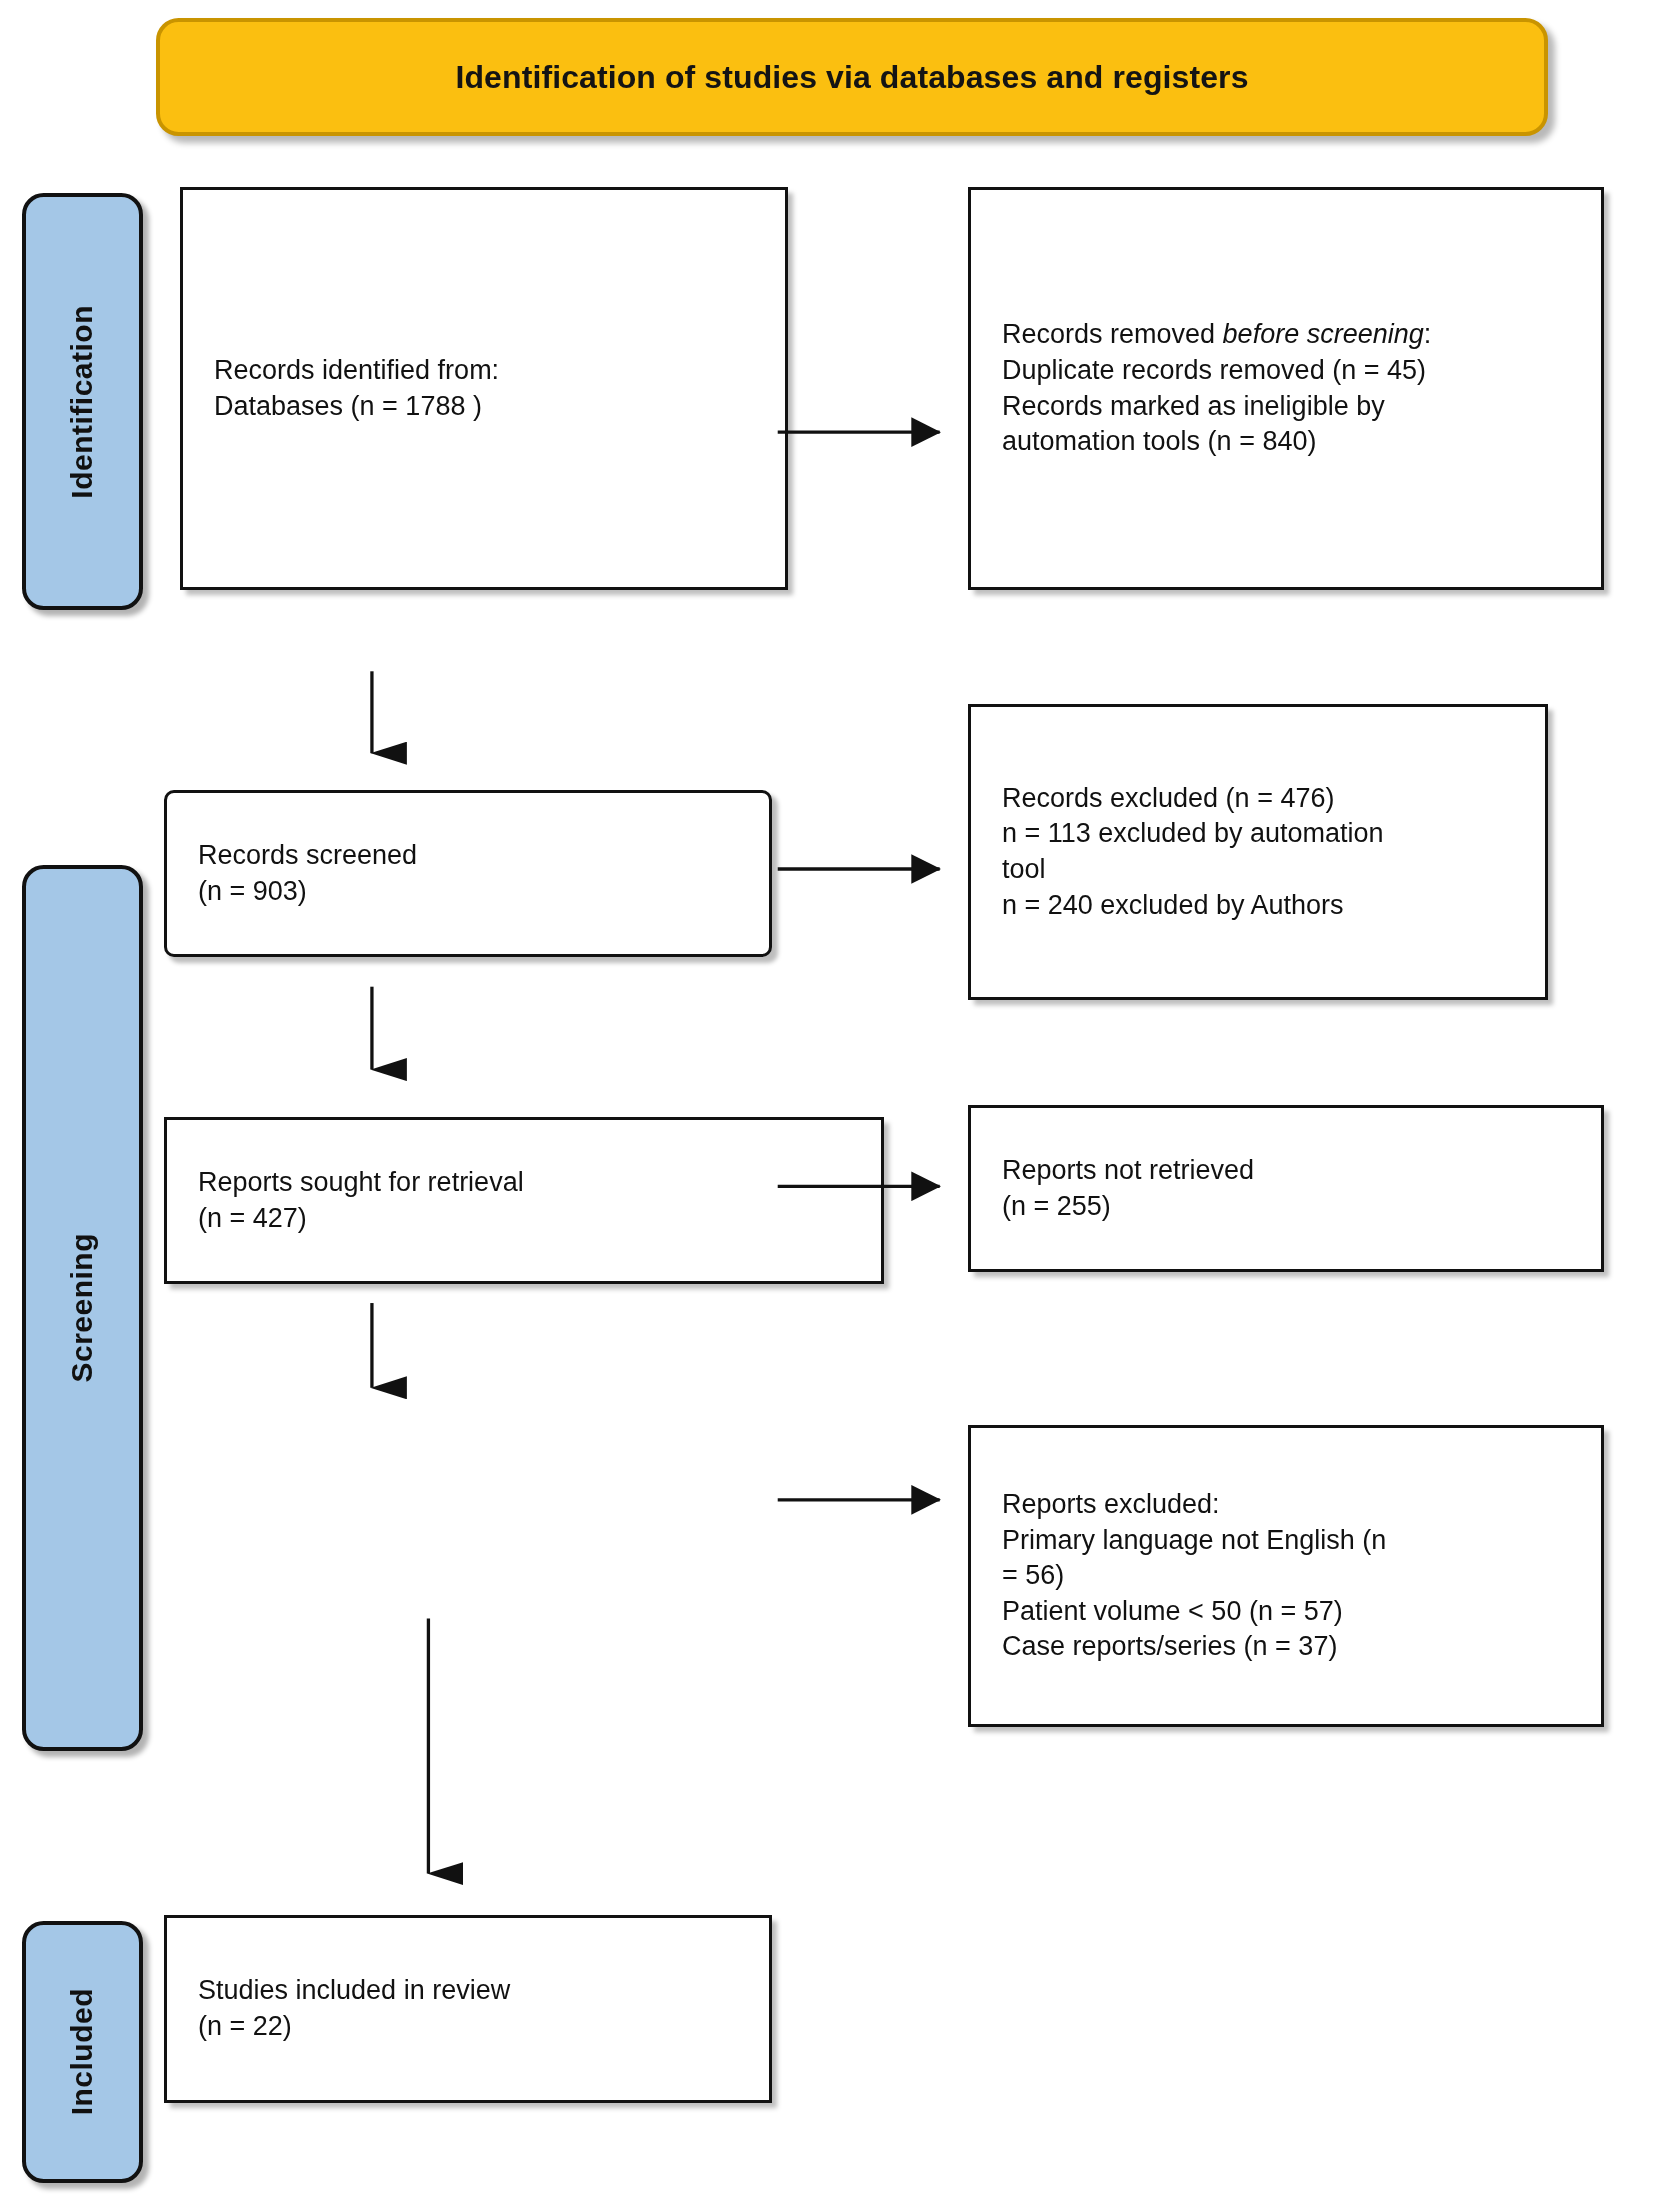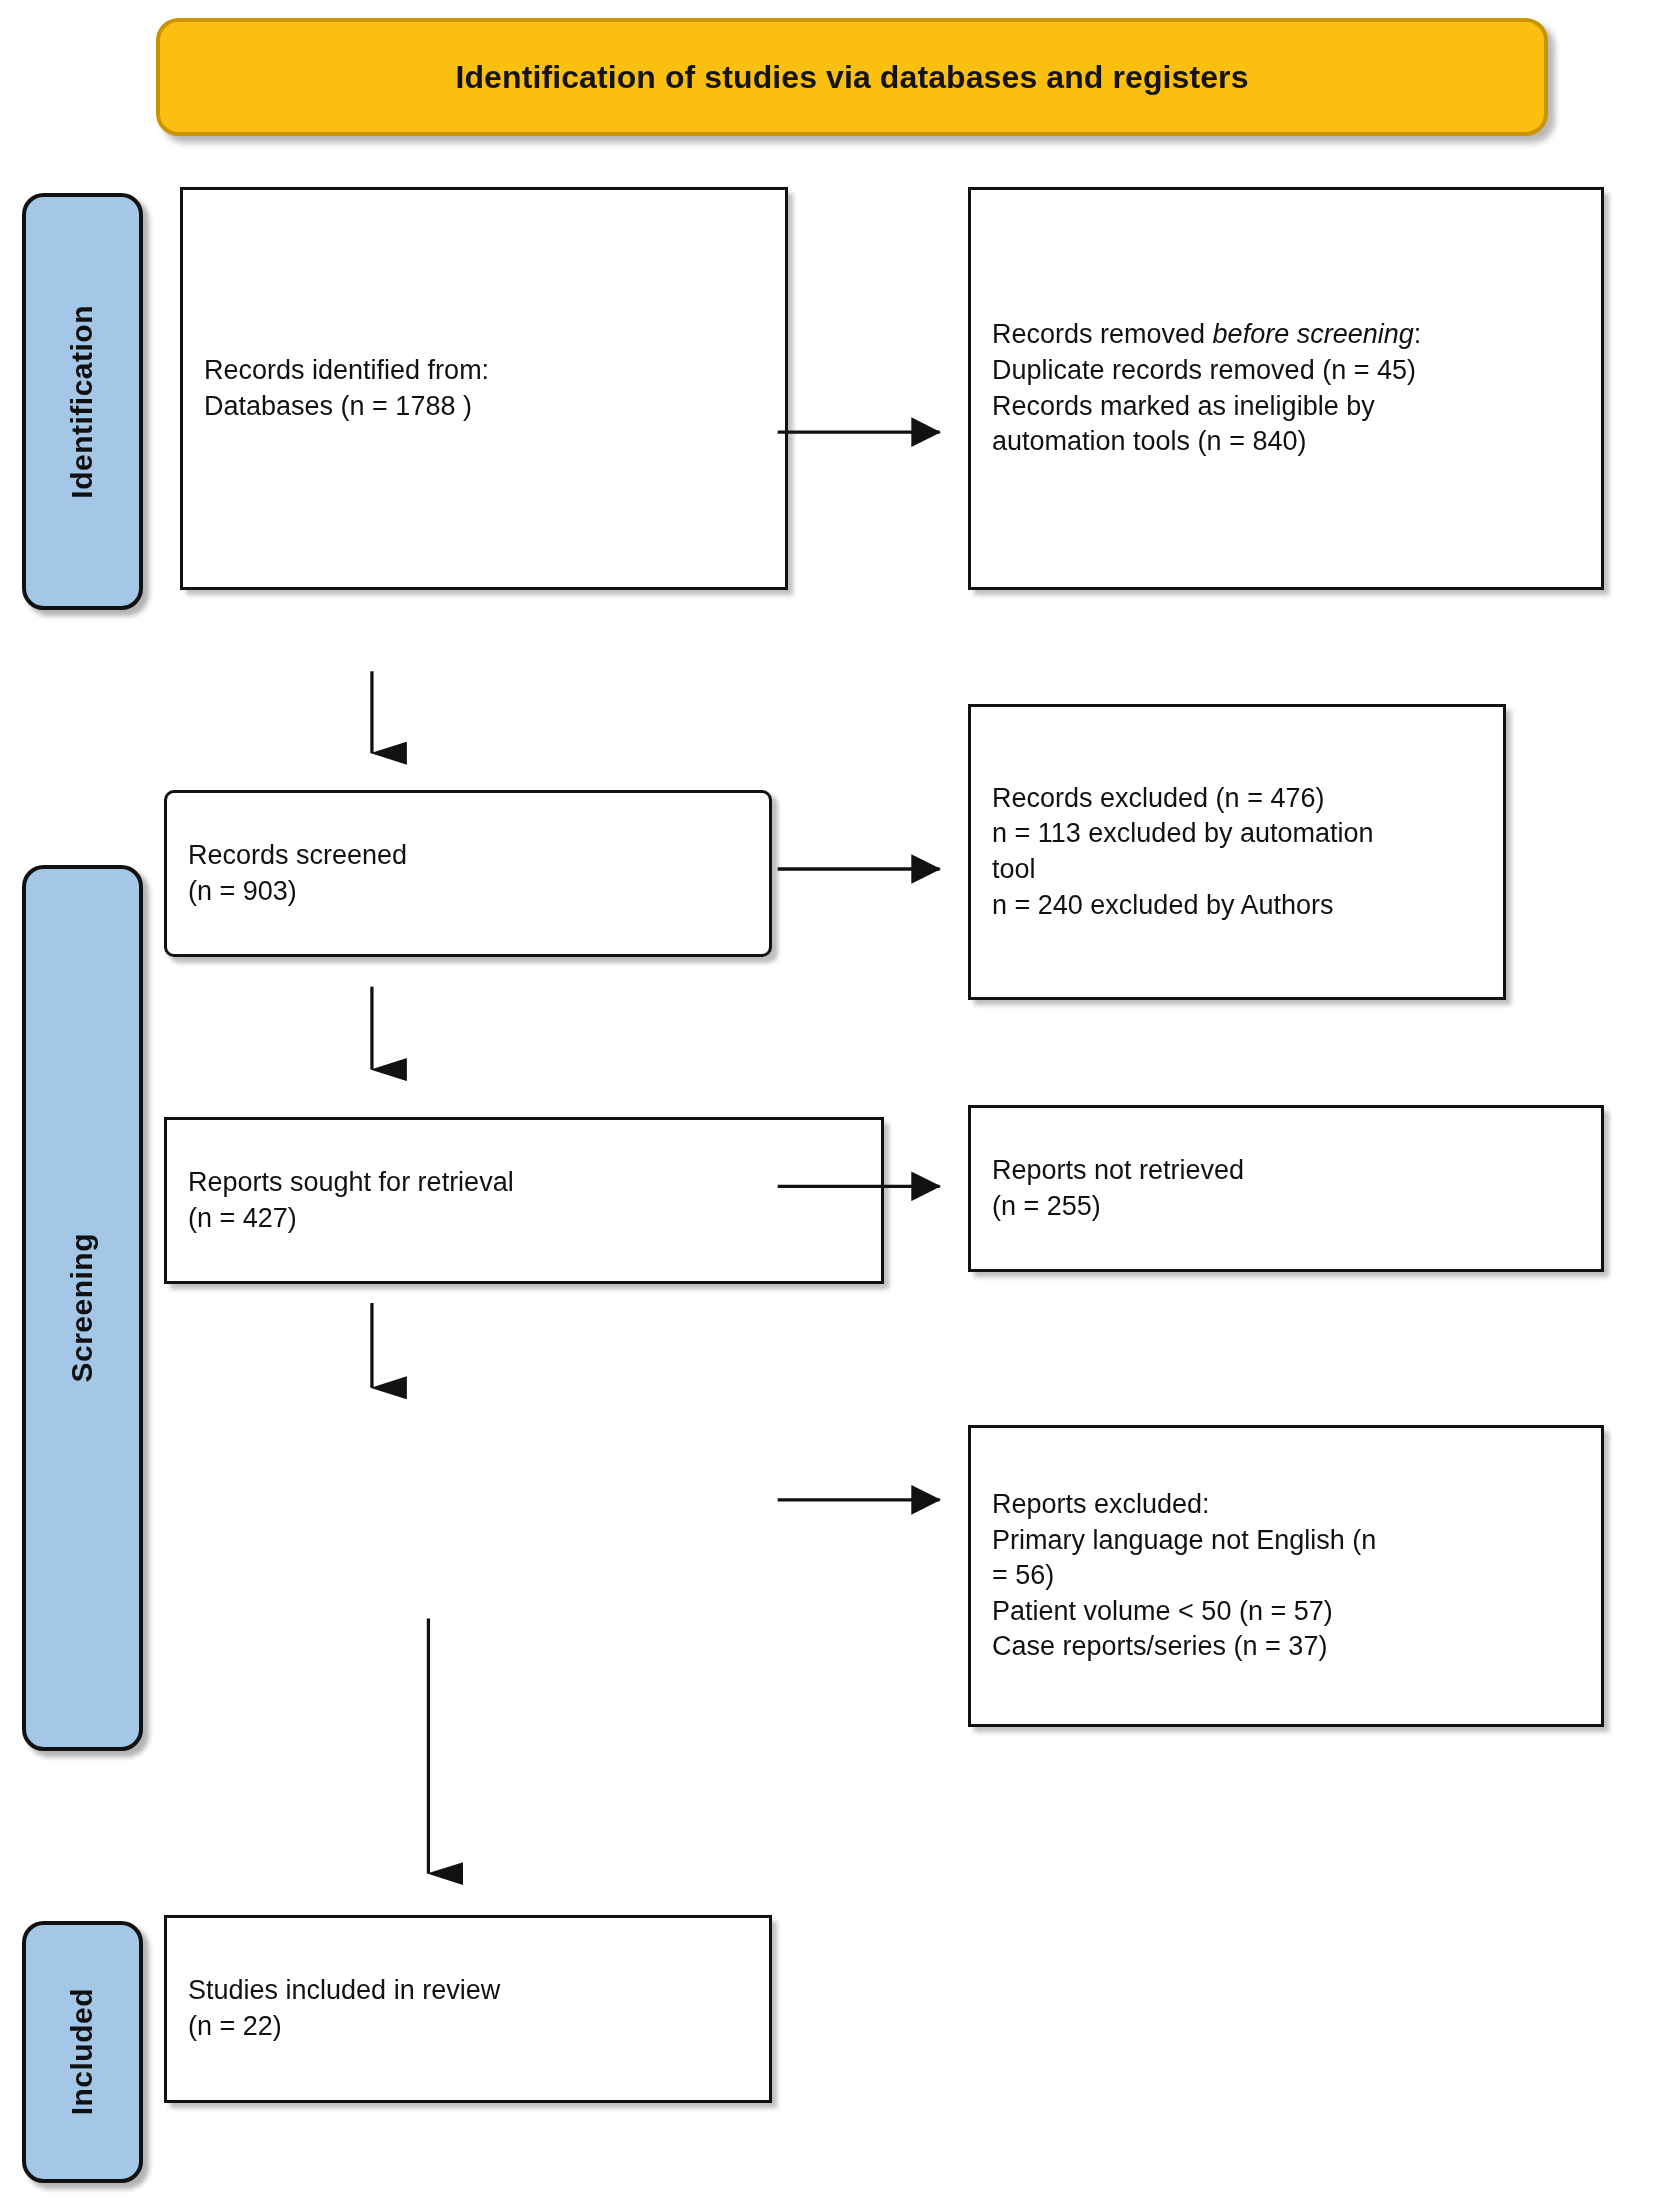"Records removed before screening:" .node-text { padding: 0 21px -> 0 31px }
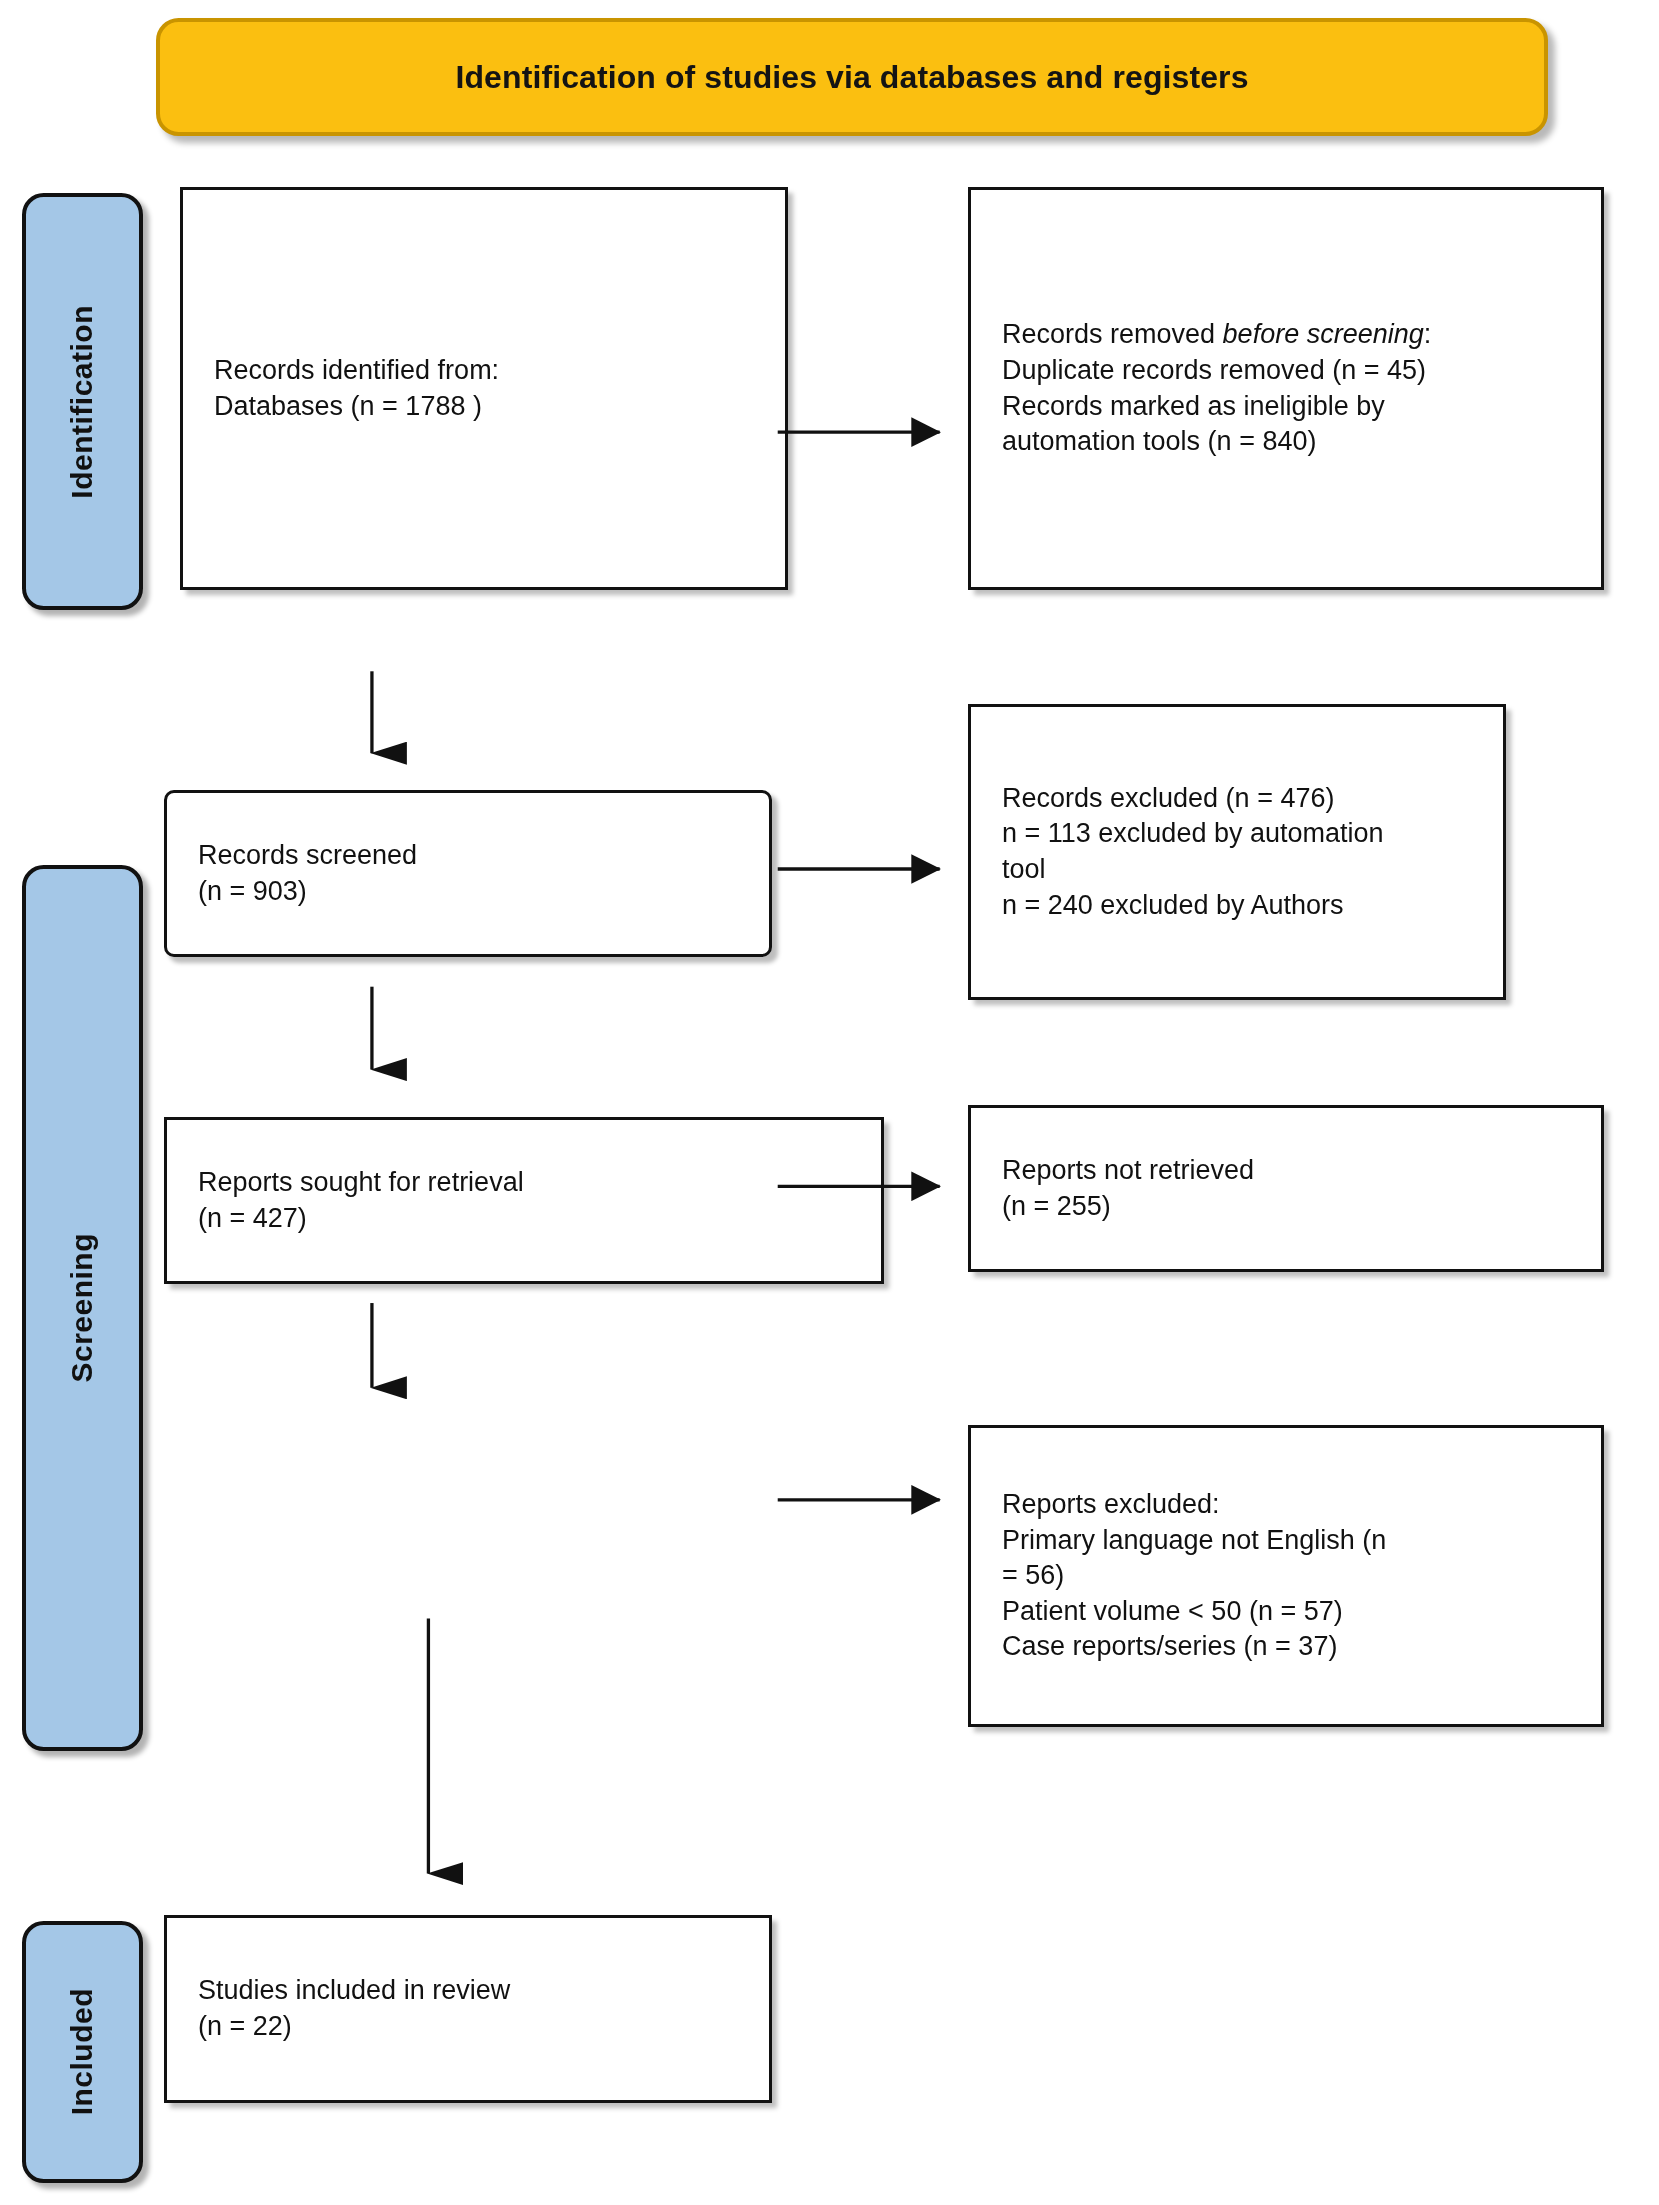"Records excluded (n = 476)" #box-excluded-recs { width: 538px -> 580px }
